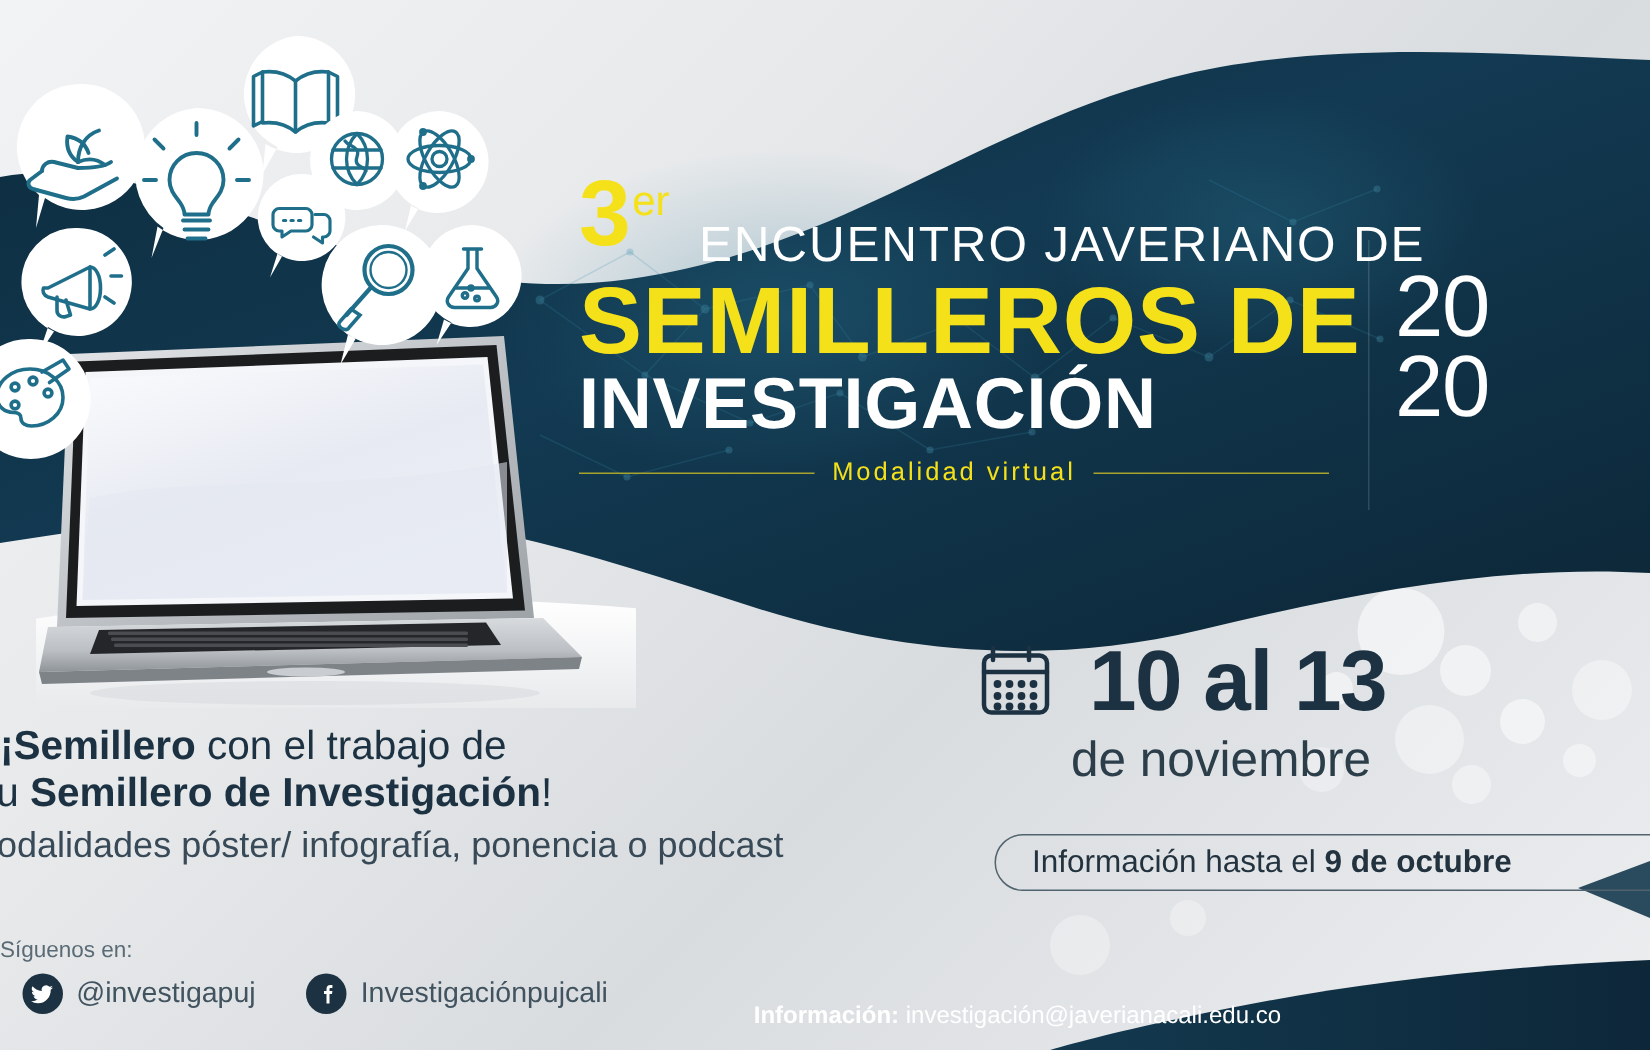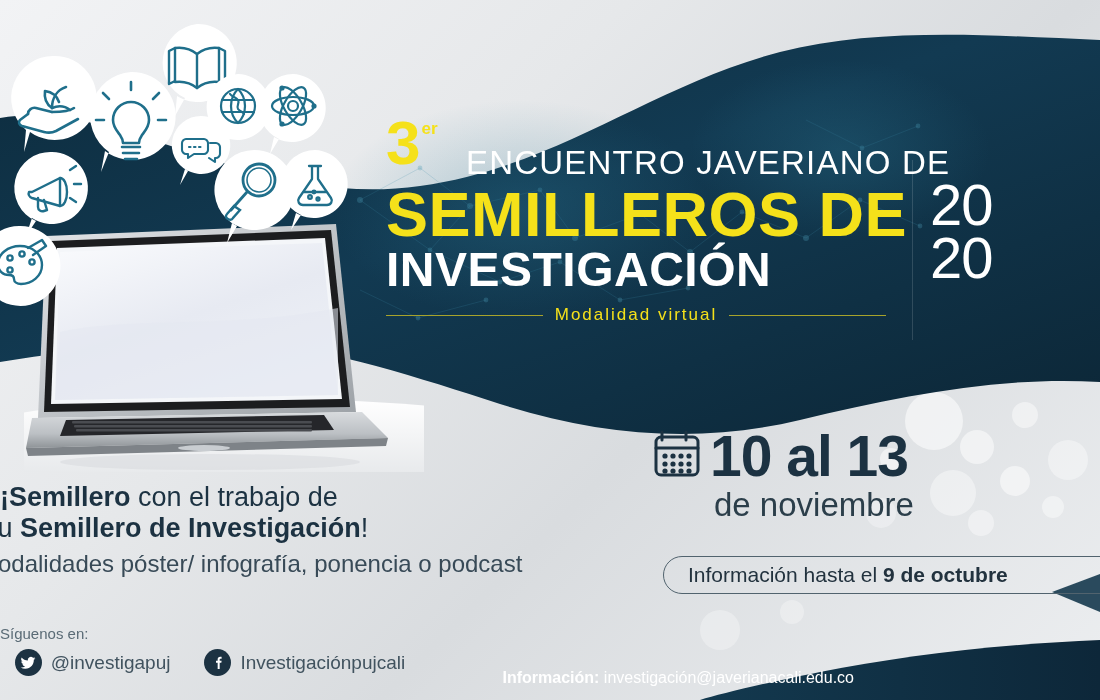"er" #ordinal-sup { font-size: 17px -> 28px; font-weight: 700 -> 400 }
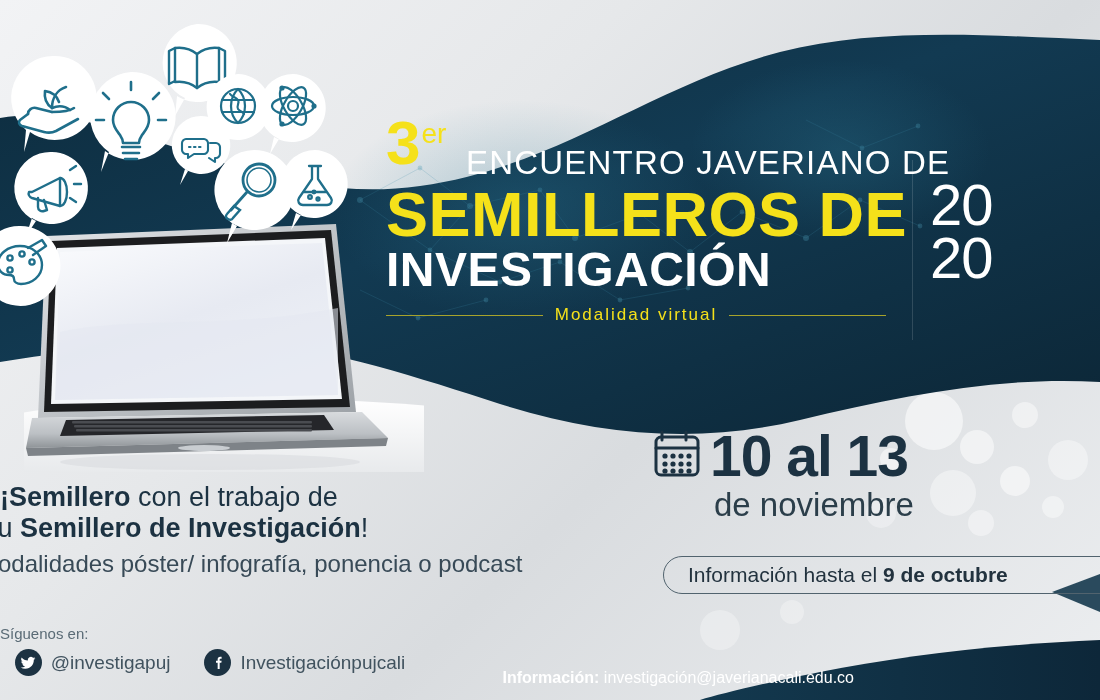"10 al 13" #date-row { align-items: center -> flex-start; gap: 8px -> 24px }
